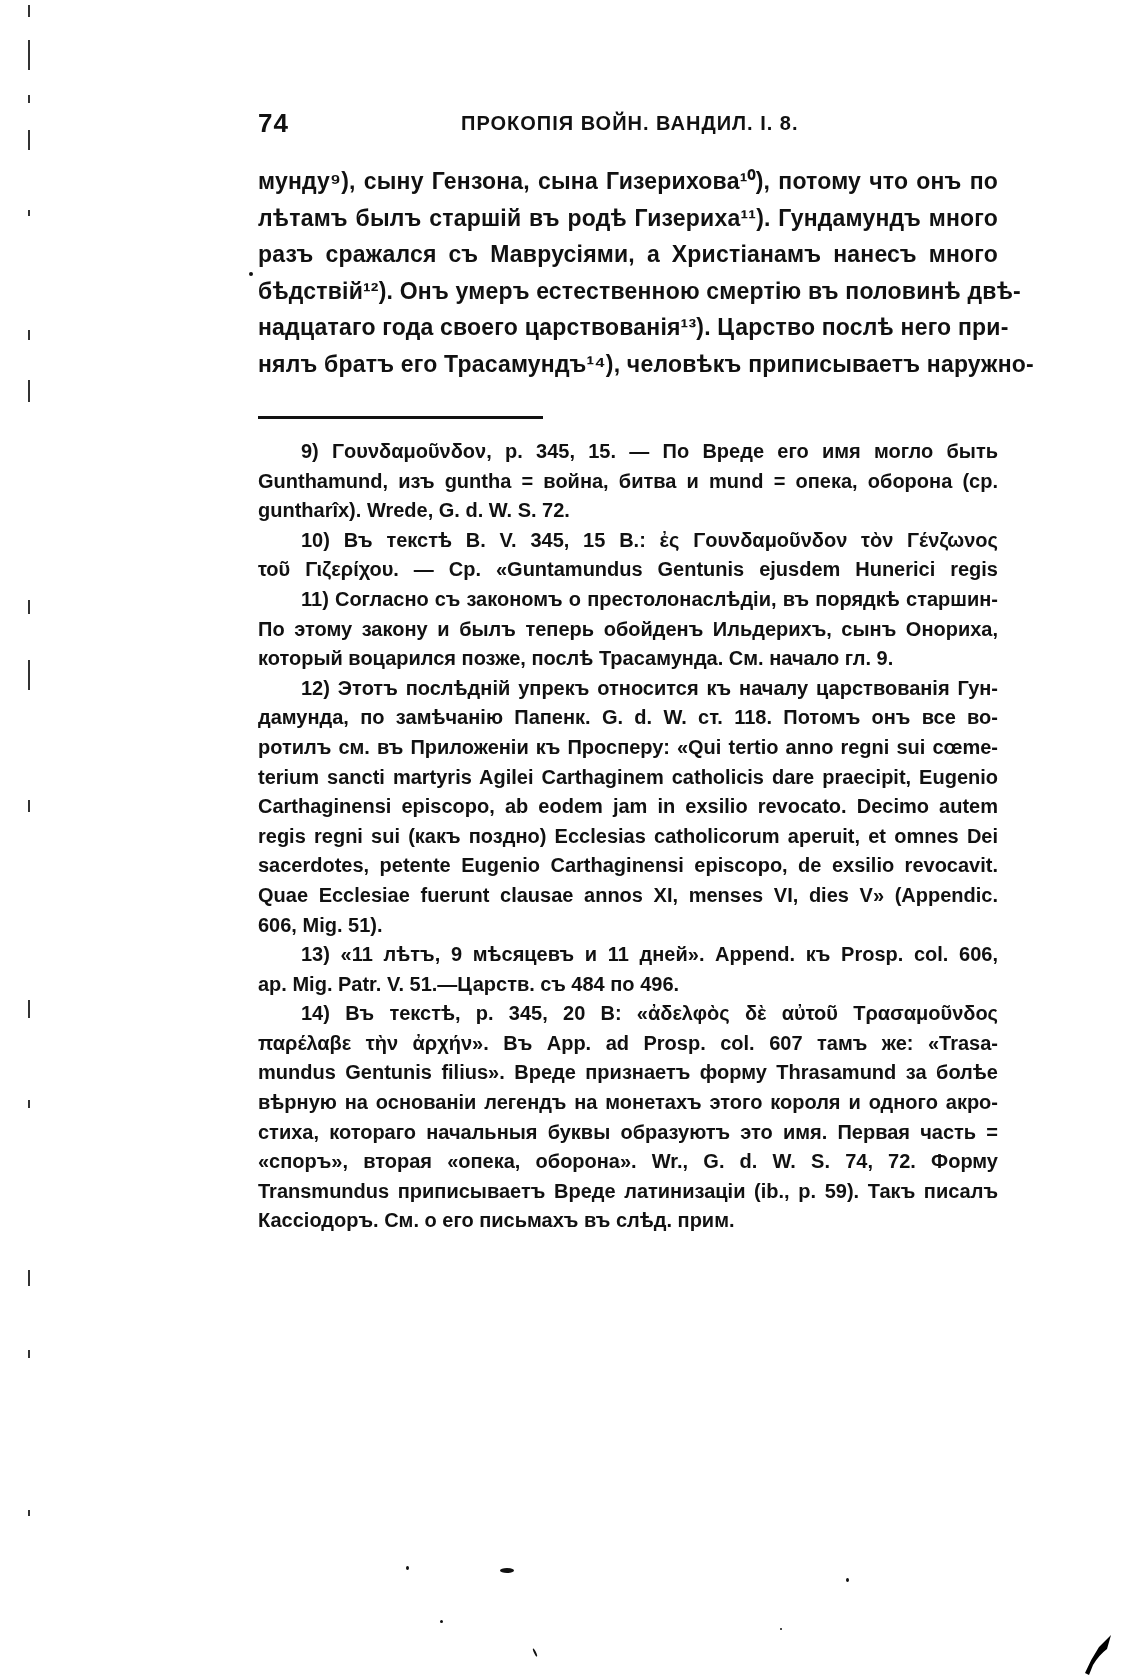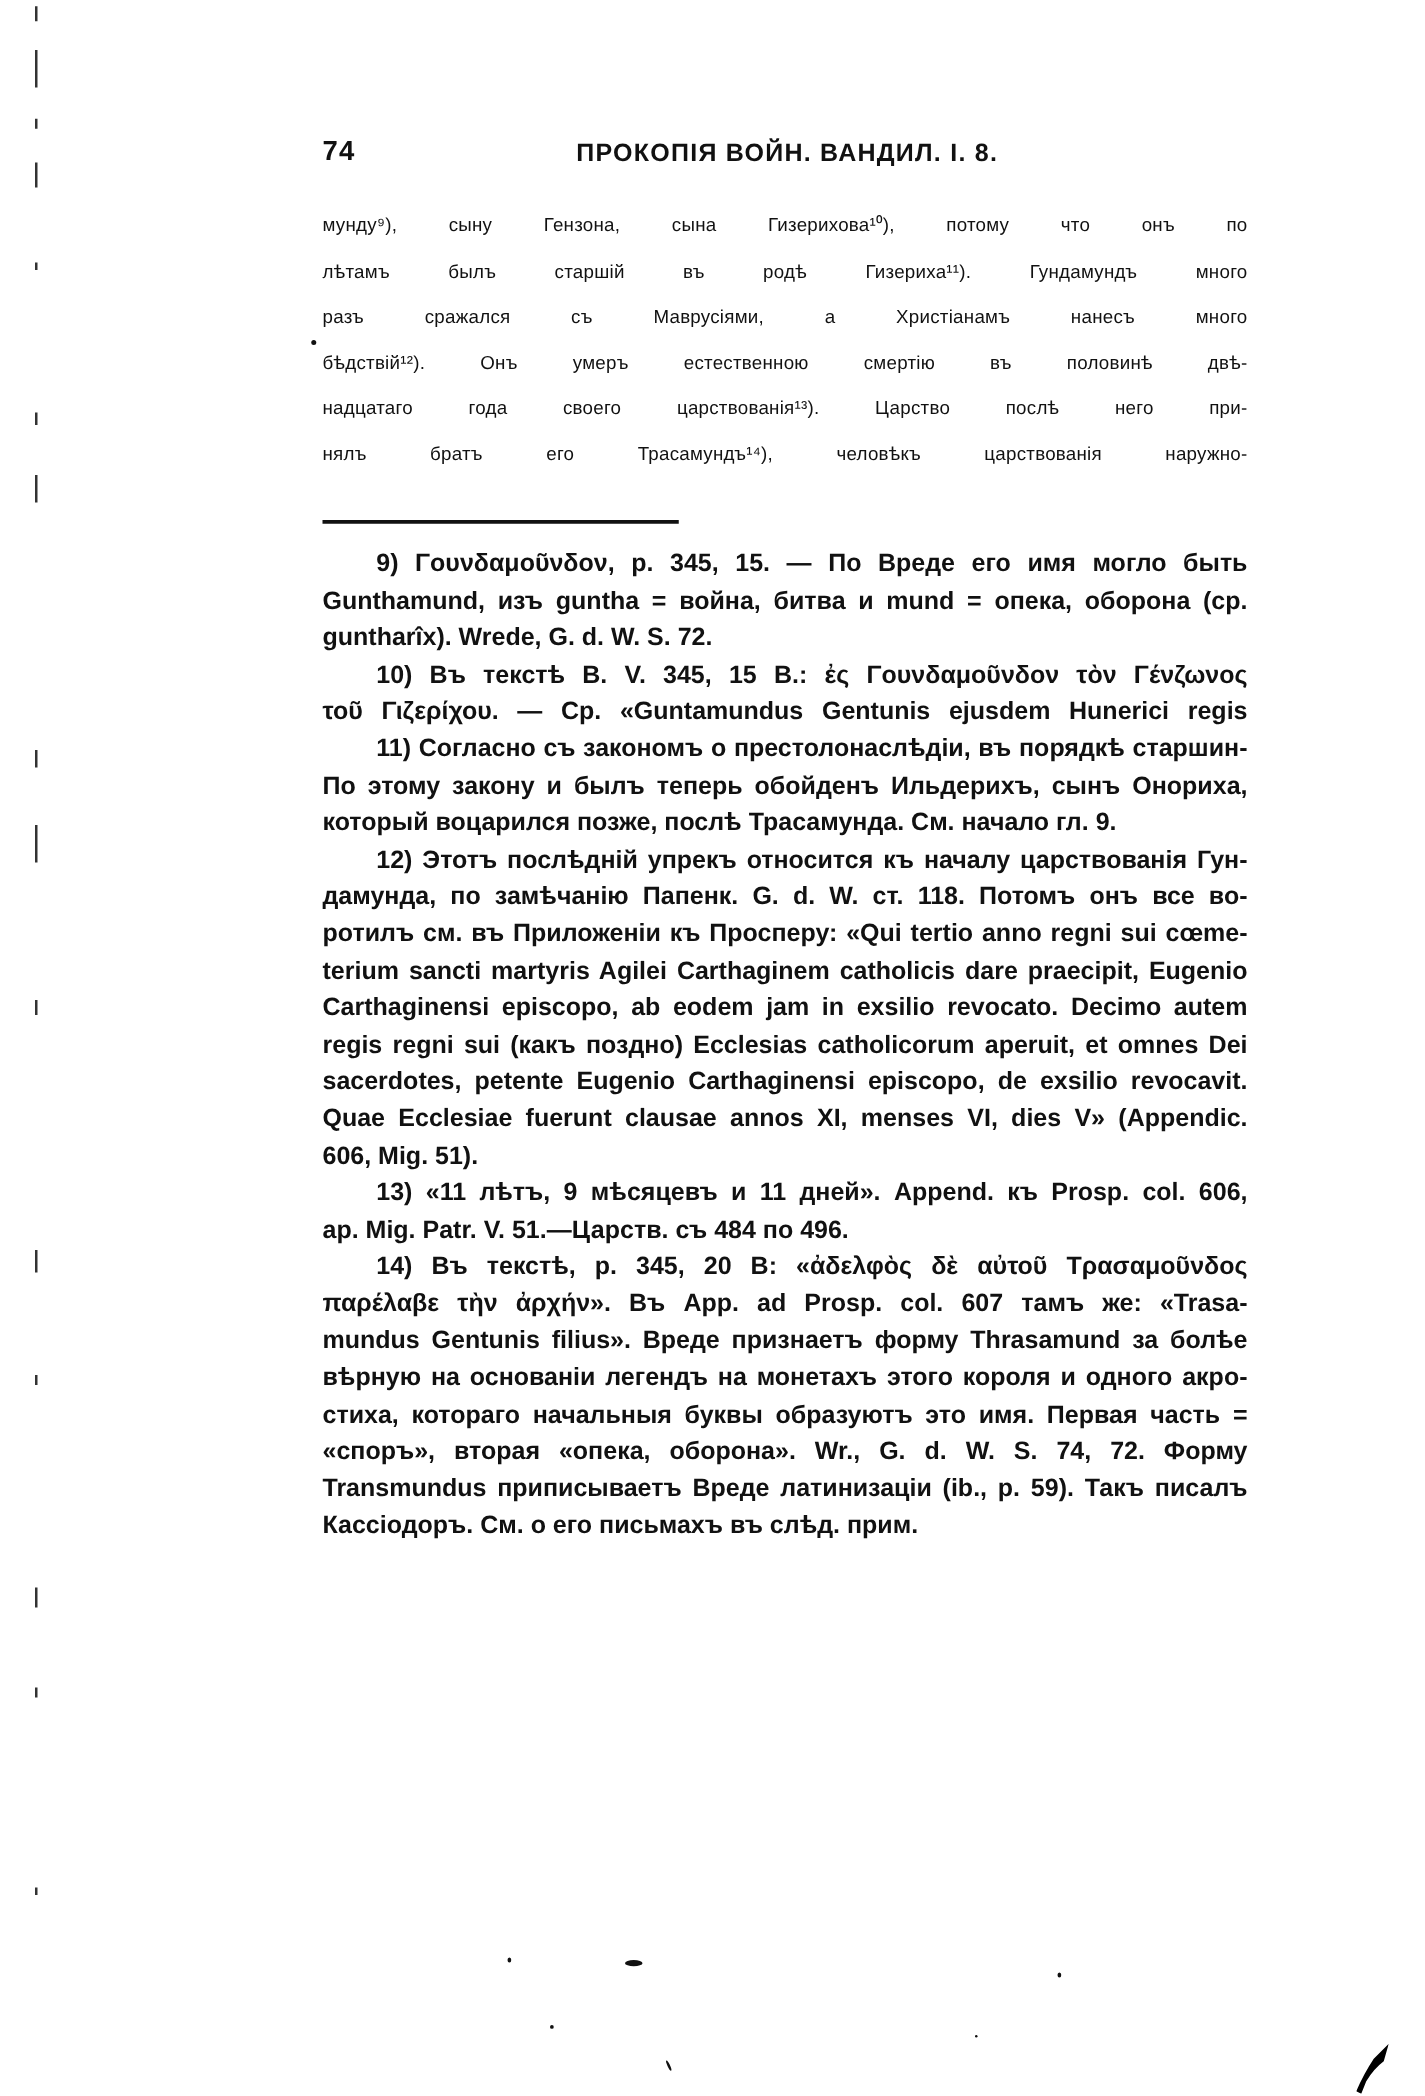"74" .page-number { font-size: 22px -> 26px }
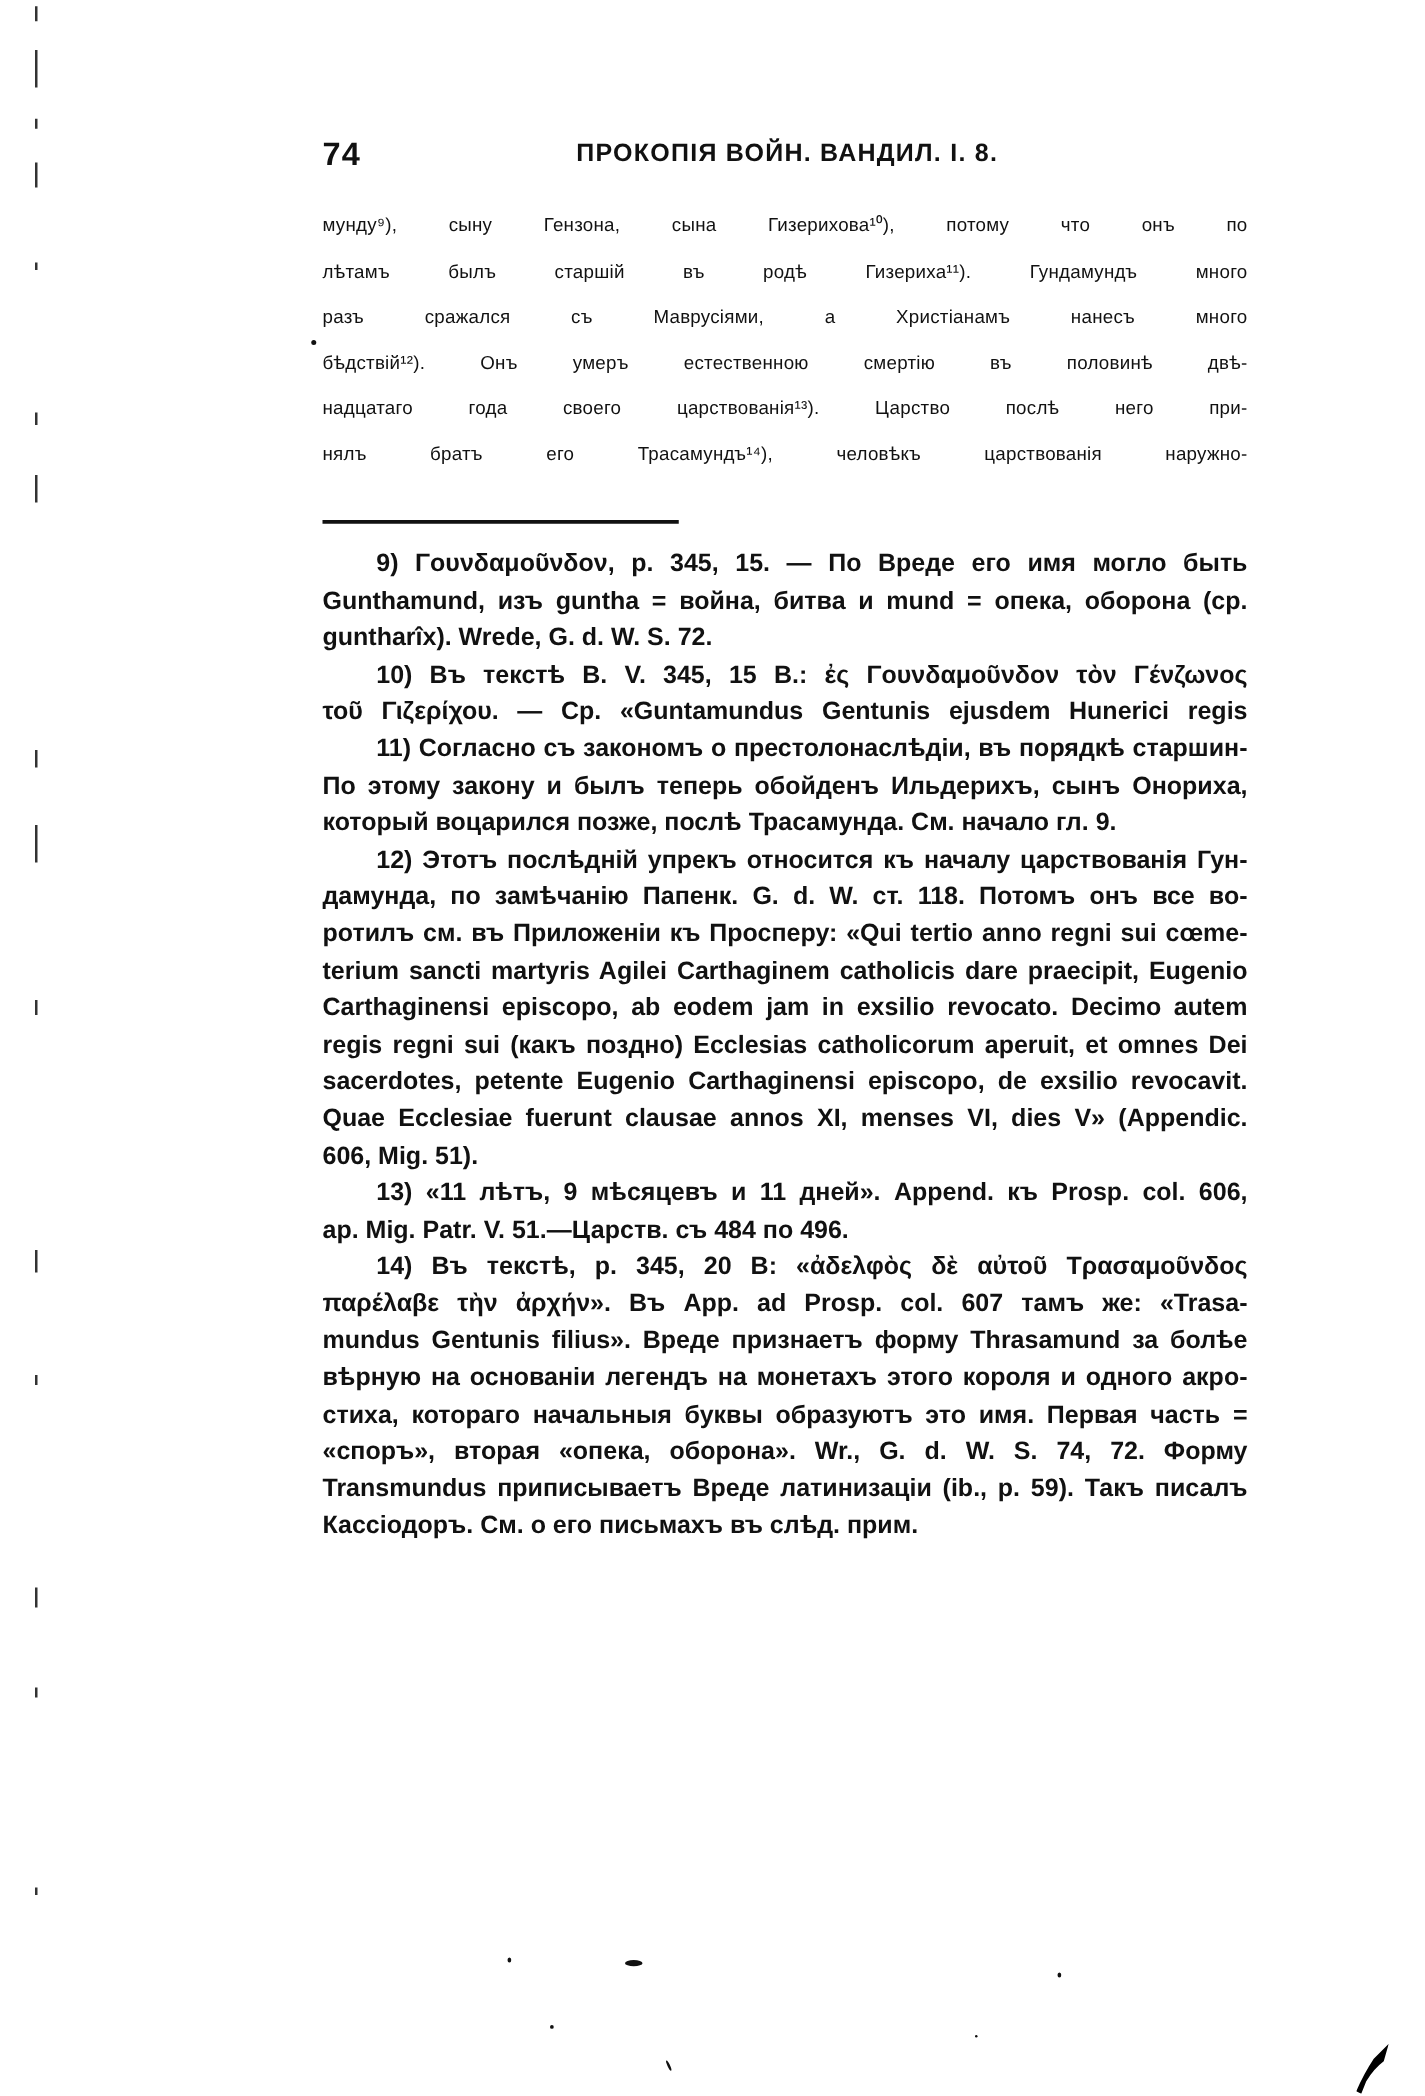"мунду⁹), сыну Гензона, сына" .main-text { font-size: 15px -> 23px; font-weight: normal -> bold }
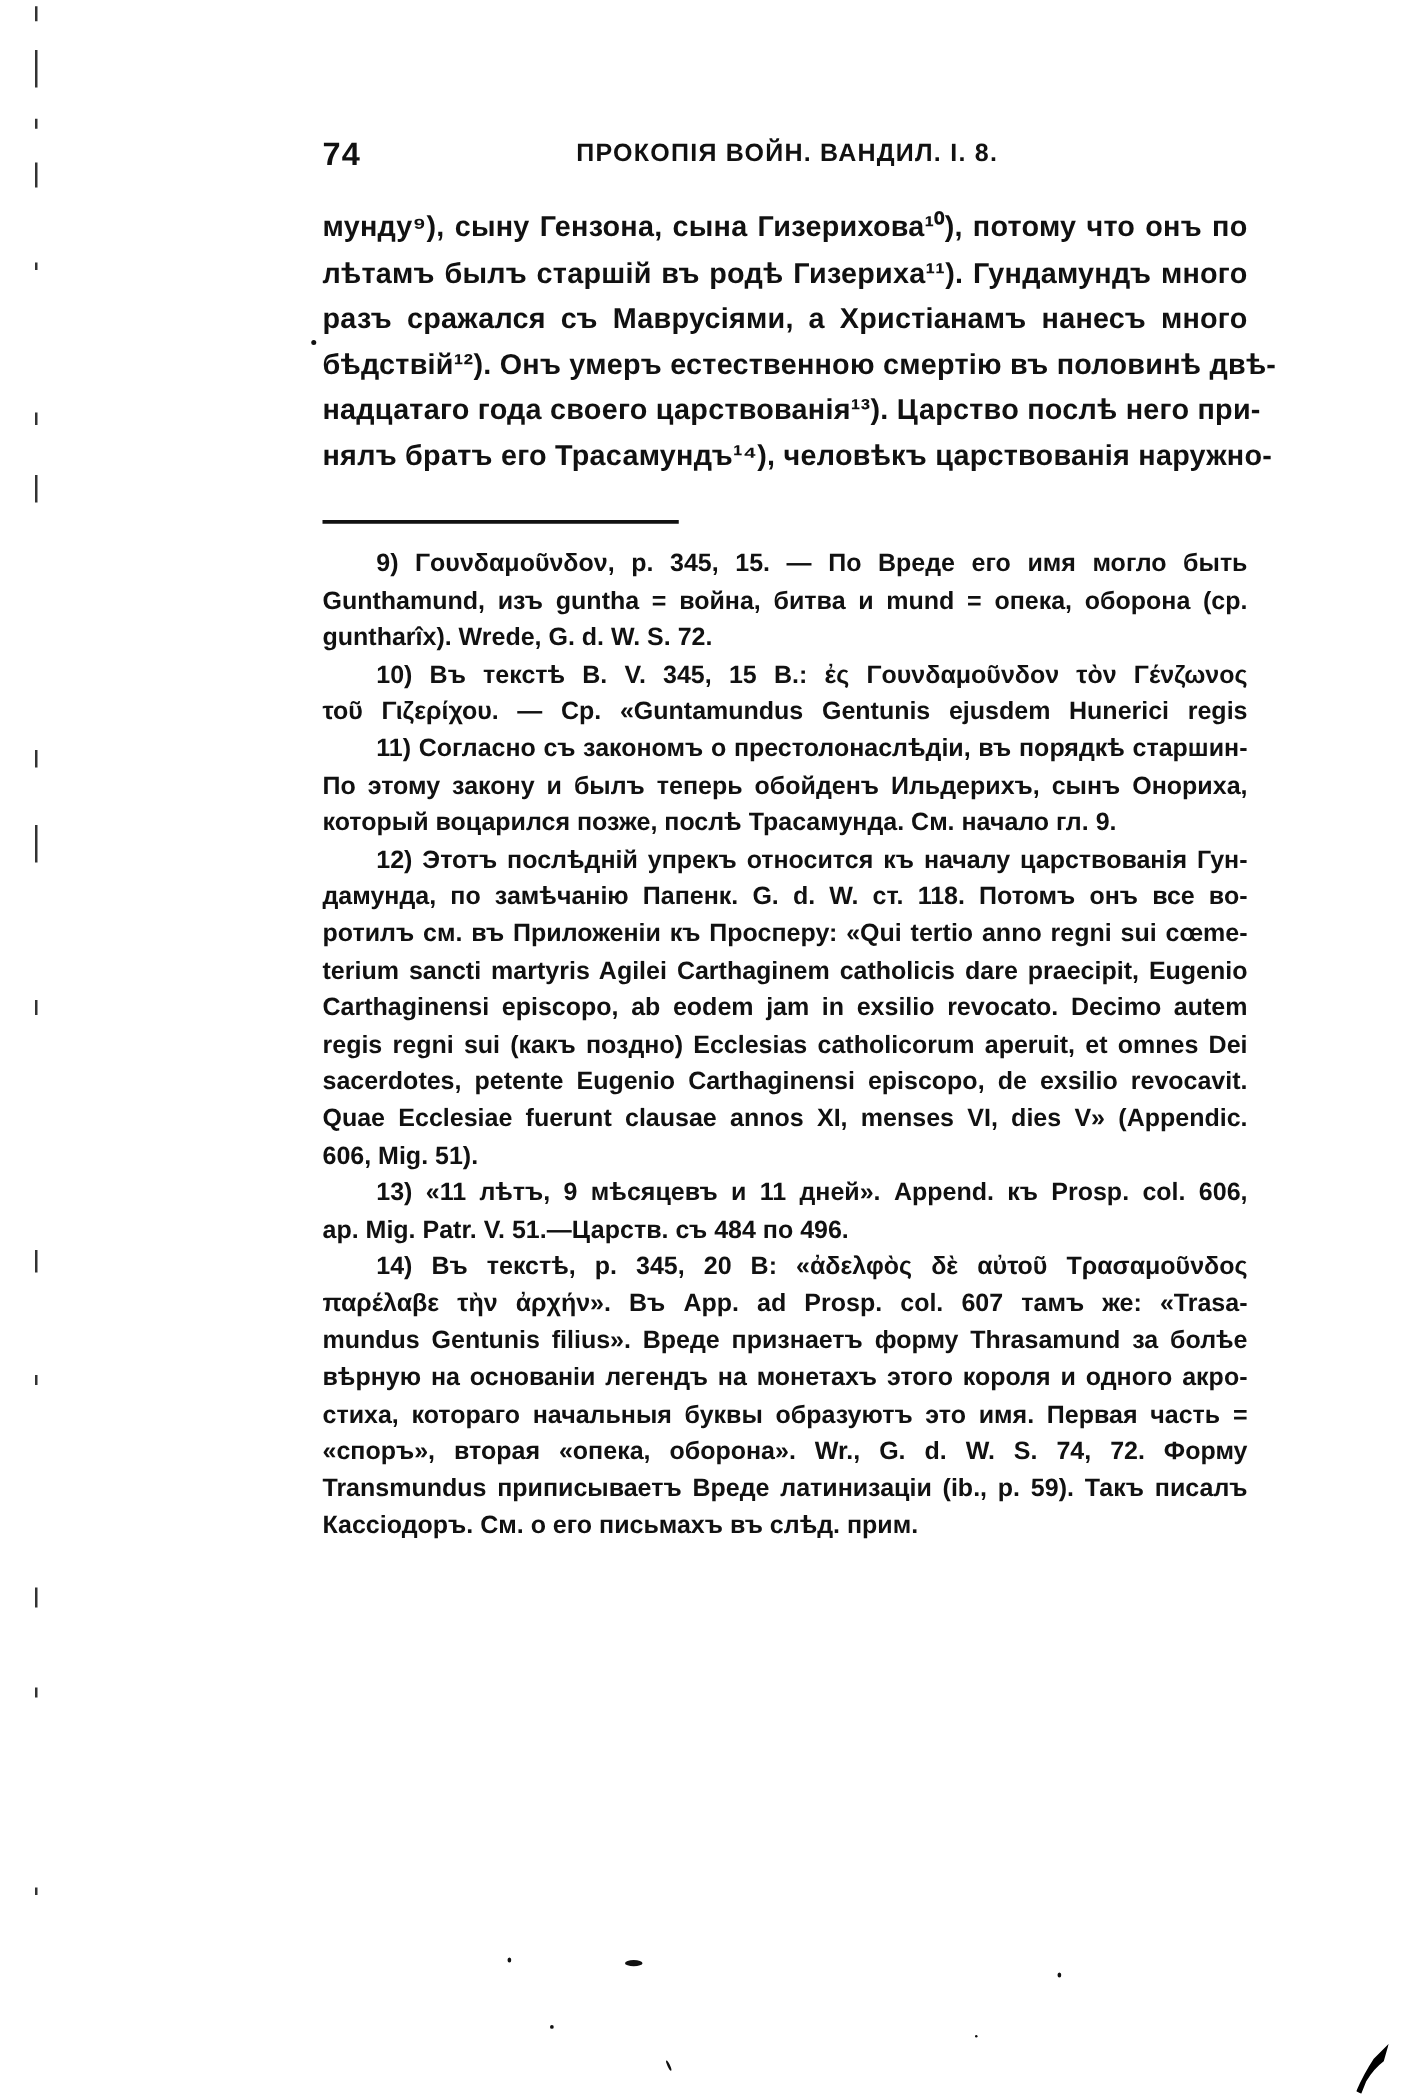"нялъ братъ его Трасамундъ¹⁴), человѣкъ" span.line { text: царствованія -> приписываетъ }
